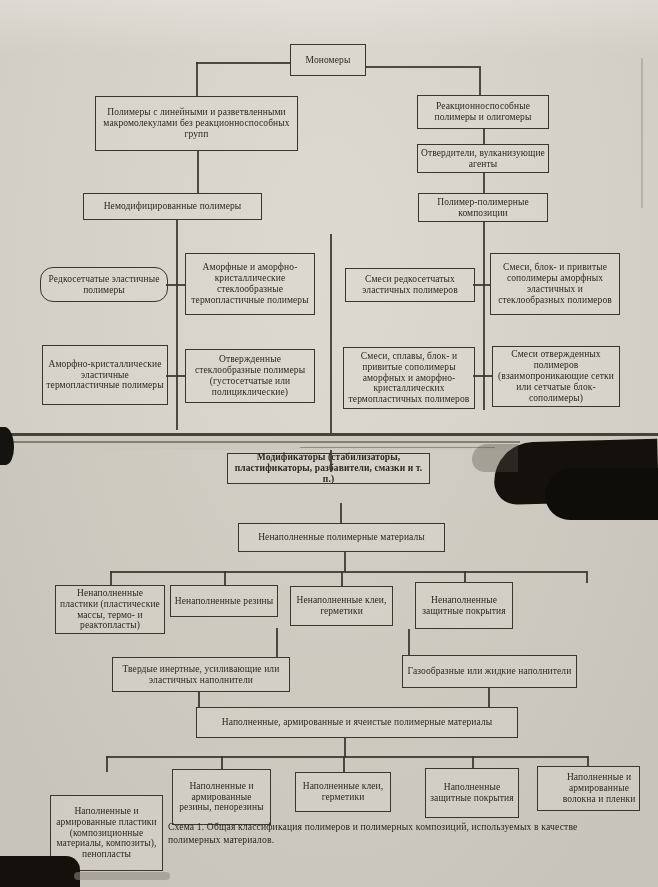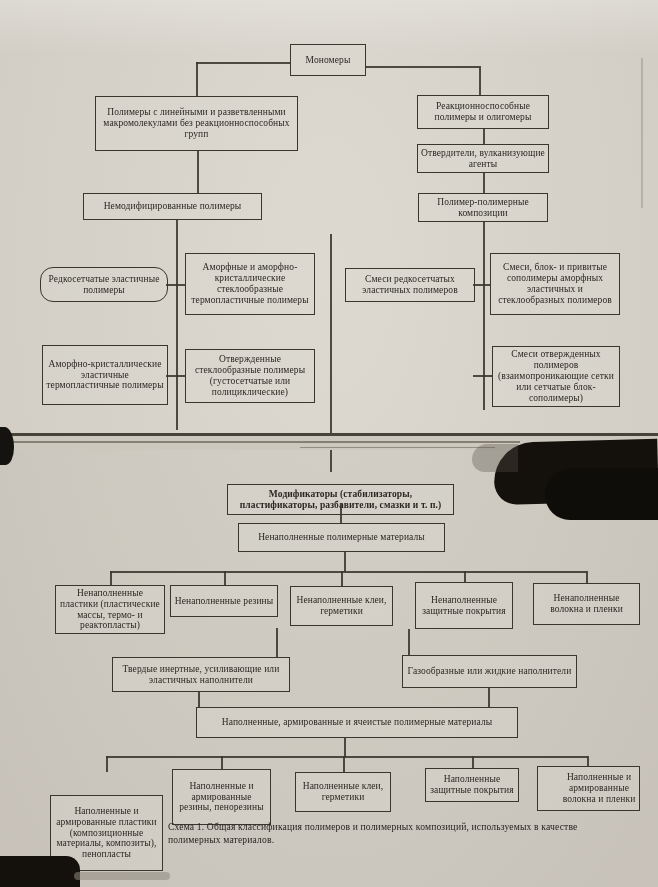"Смеси, сплавы, блок- и привитые" div.node { html: none -> <div>Смеси, сплавы, блок- и привитые сополимеры аморфных и аморфно-кристаллических термопластичных полимеров</div> }
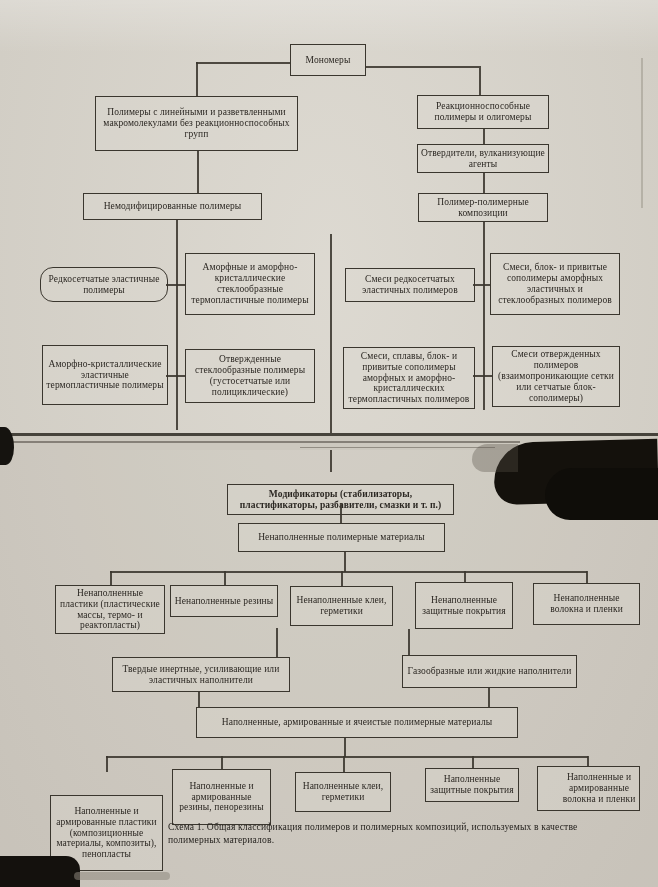"Модификаторы (стабилизаторы," div.node { top: 484px -> 453px; width: 227px -> 203px }
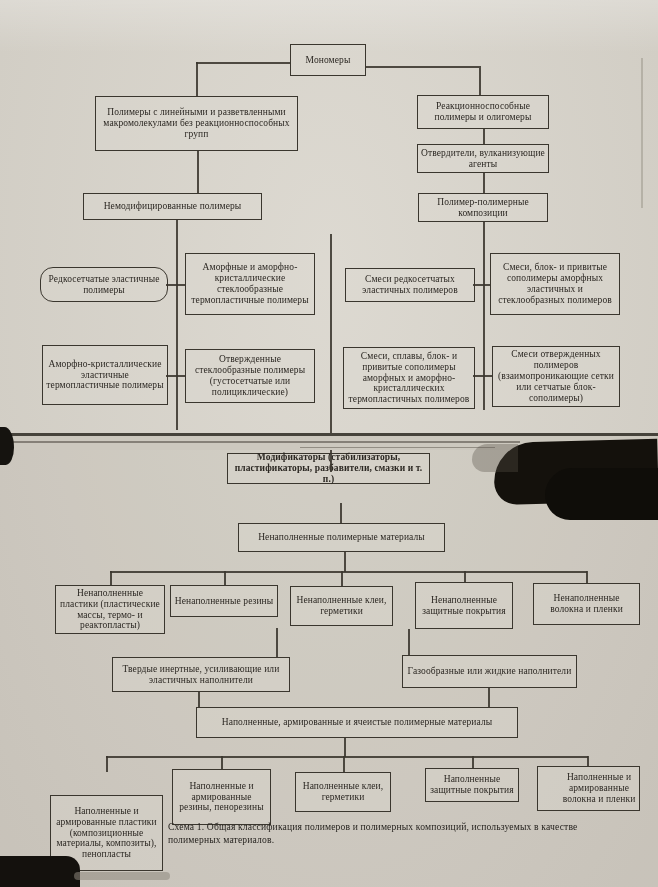"Ненаполненные волокна и пленки" div.node { html: <div>Ненаполненные волокна и пленки</div> -> none }
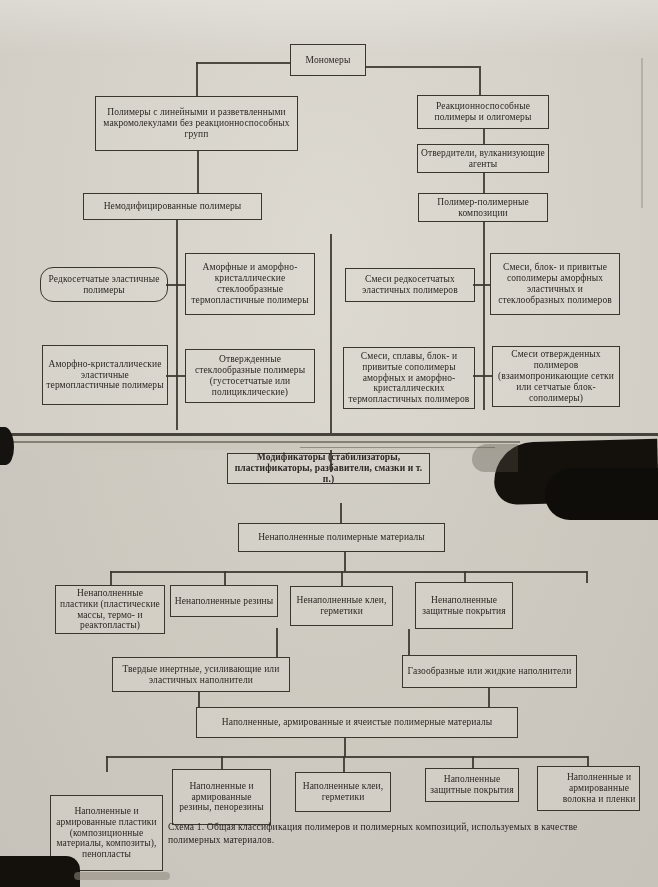"Наполненные защитные покрытия" div.node { height: 34px -> 50px }
